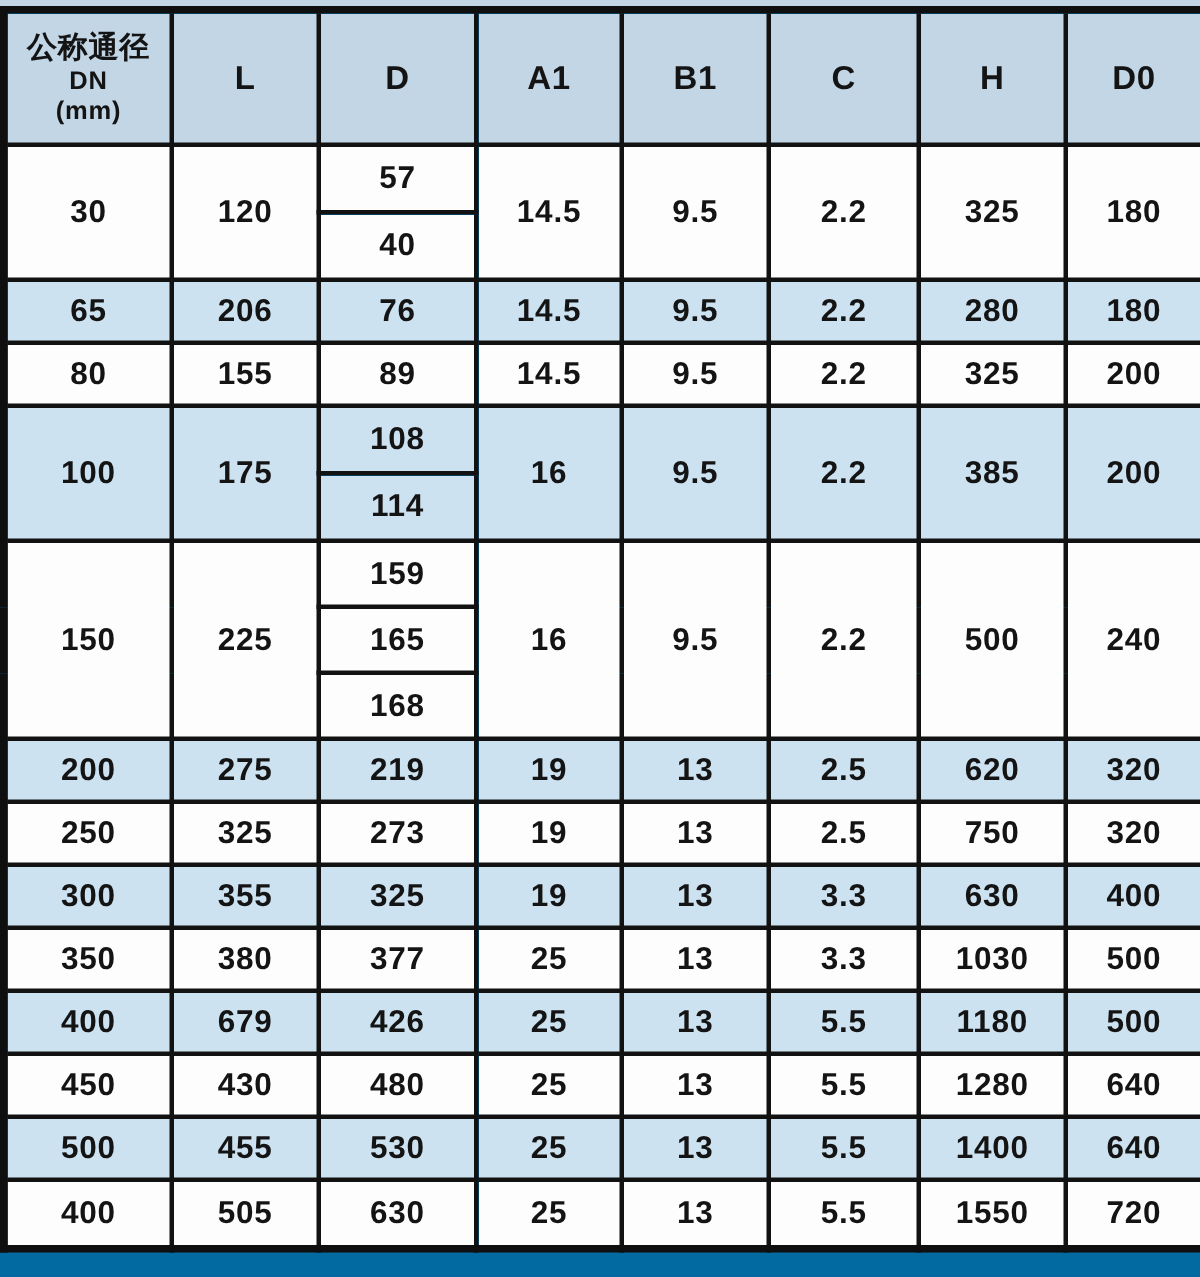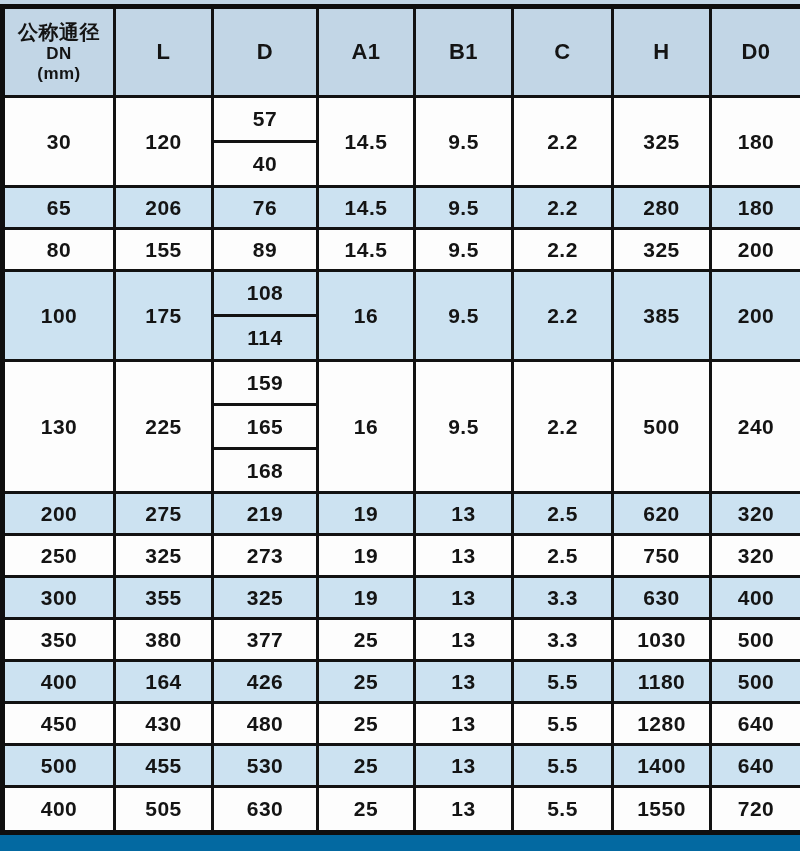"130" td { text: 130 -> 150 }
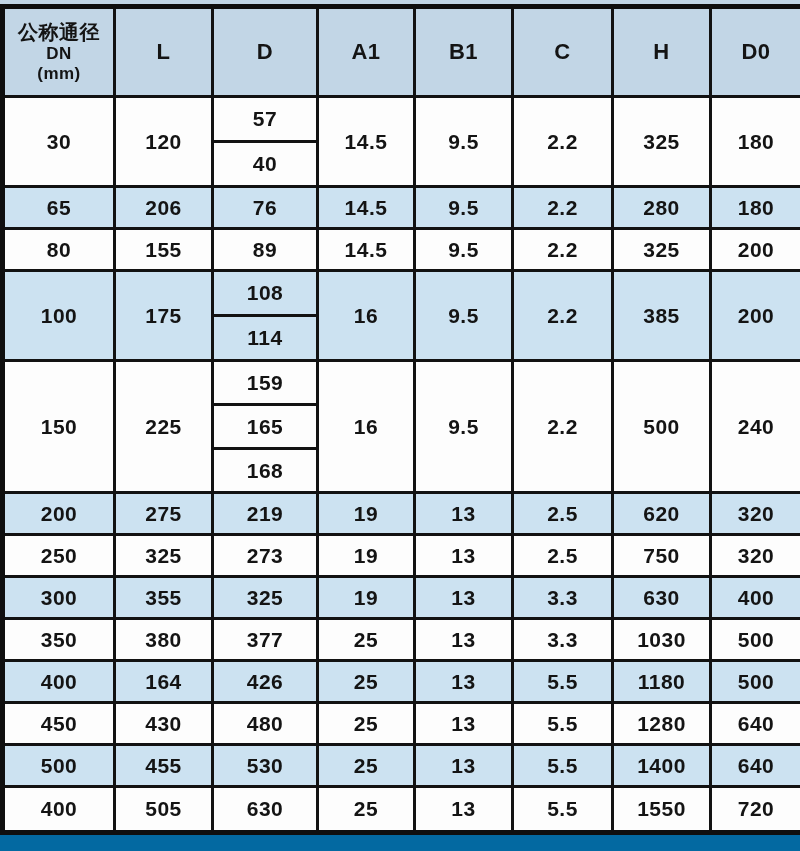"164" td { text: 164 -> 679 }
